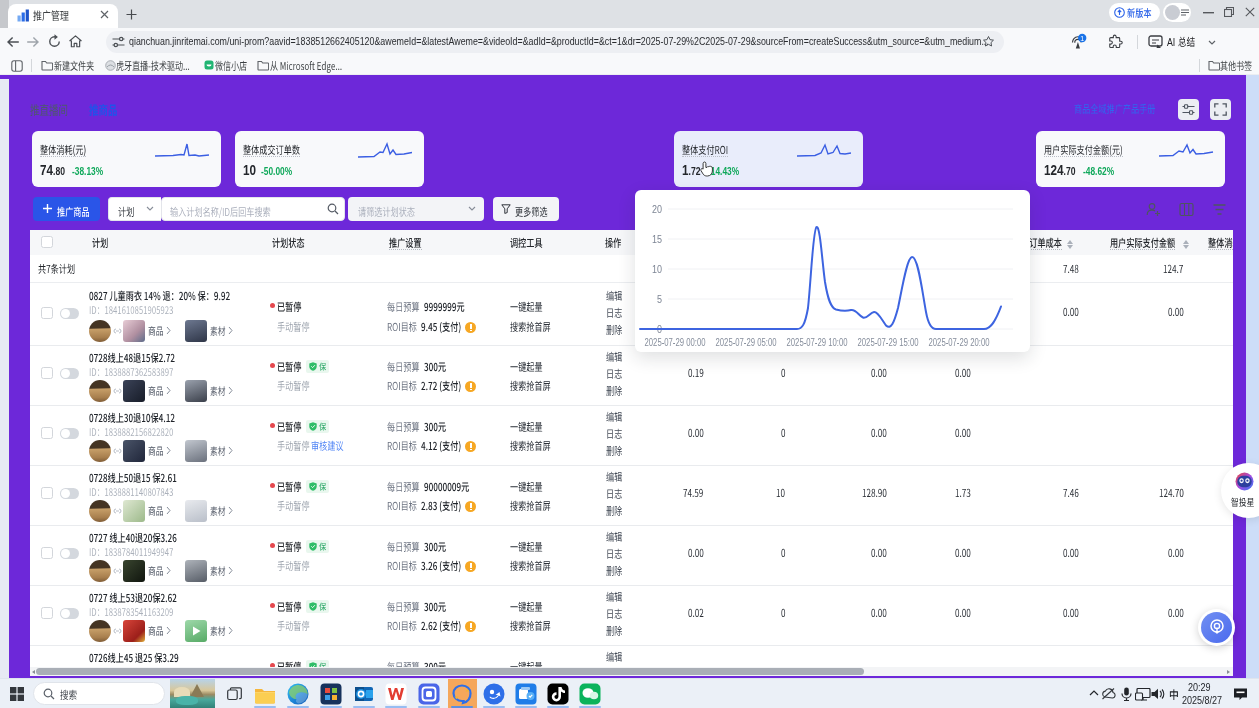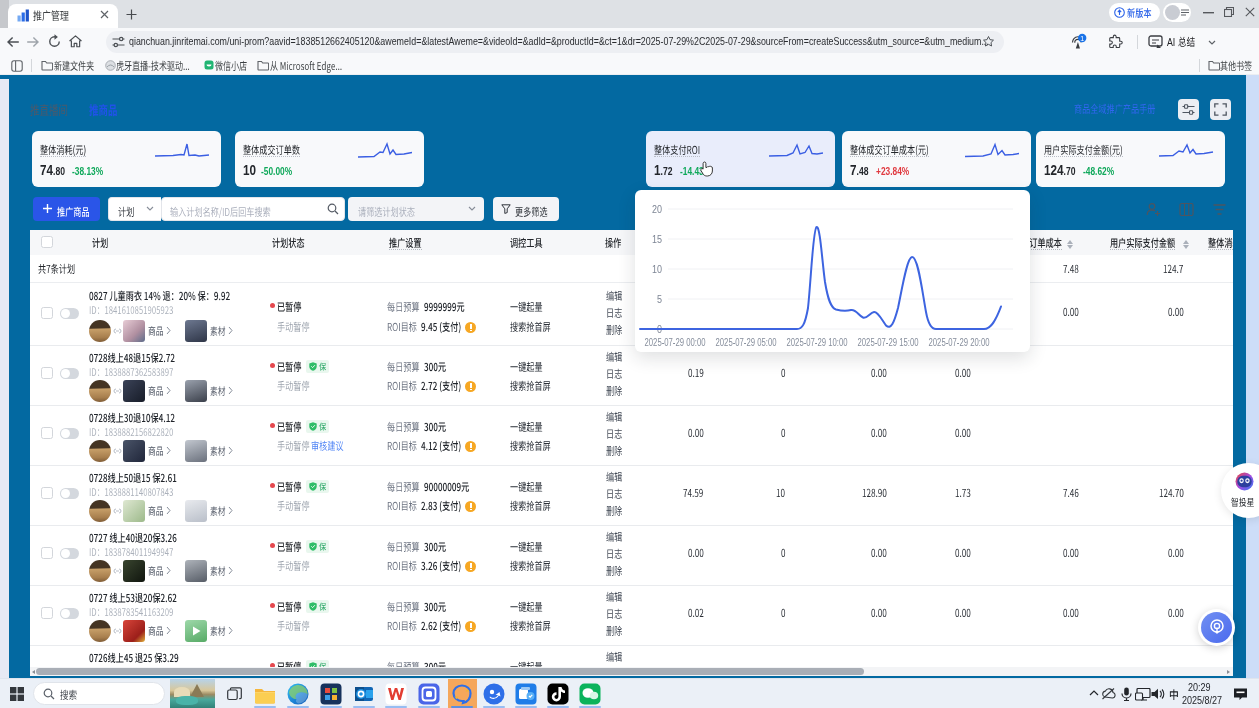"74.80" #page { background: #0369a1 -> #6d28d9 }
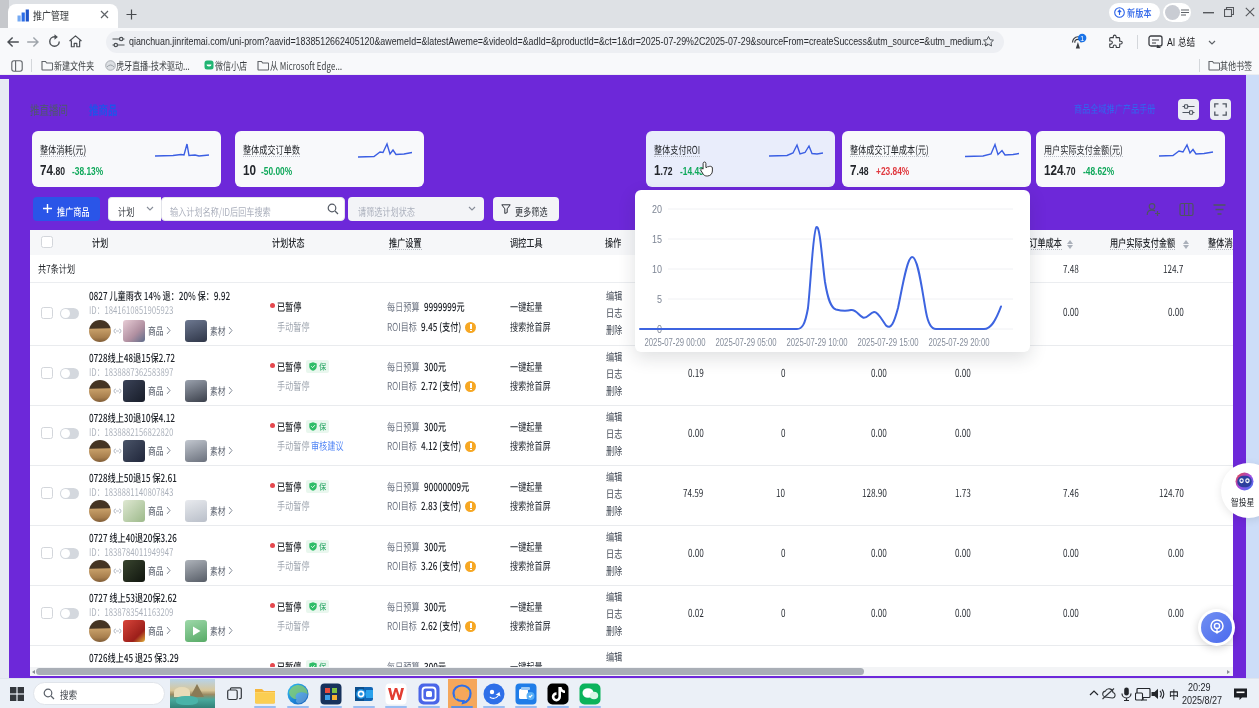"1.72" div.card { left: 646px -> 674px }
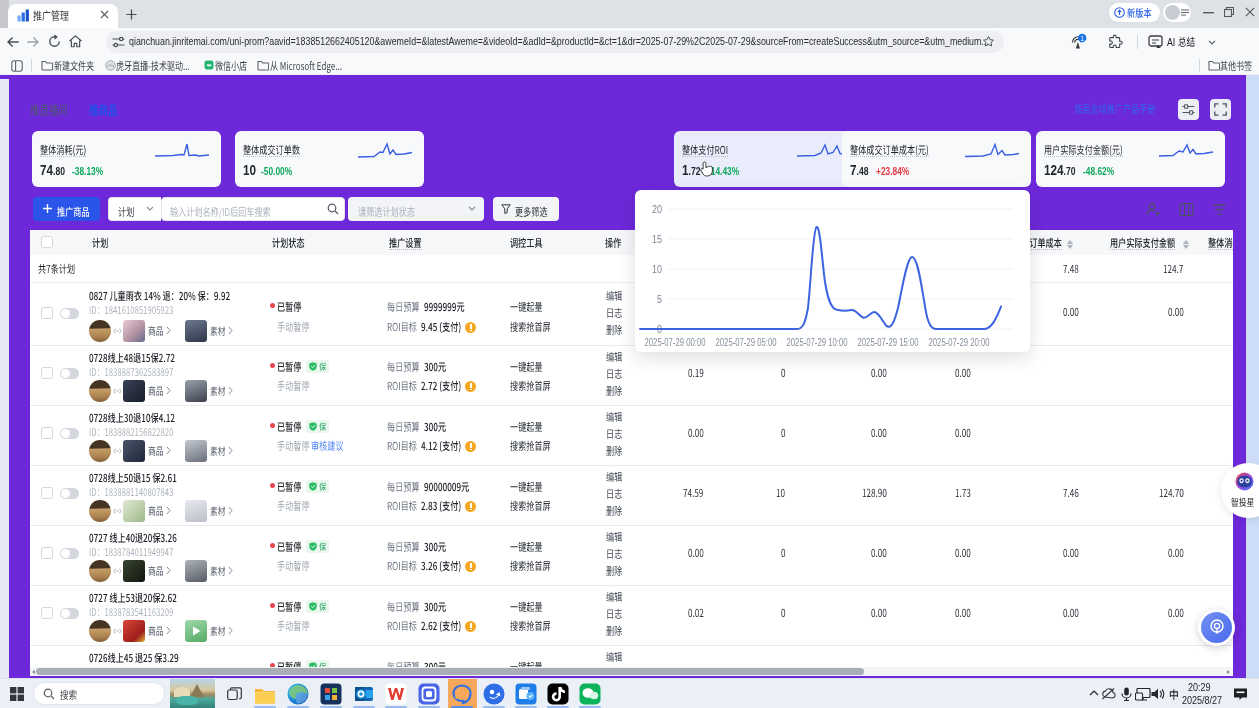"7.48" div.card { html: <div> <svg> <use></use> </svg> <div></div> <span>7<span>.48</span></span> <span>+23.84%</span> <svg> <path></path> </svg> </div> -> none }
